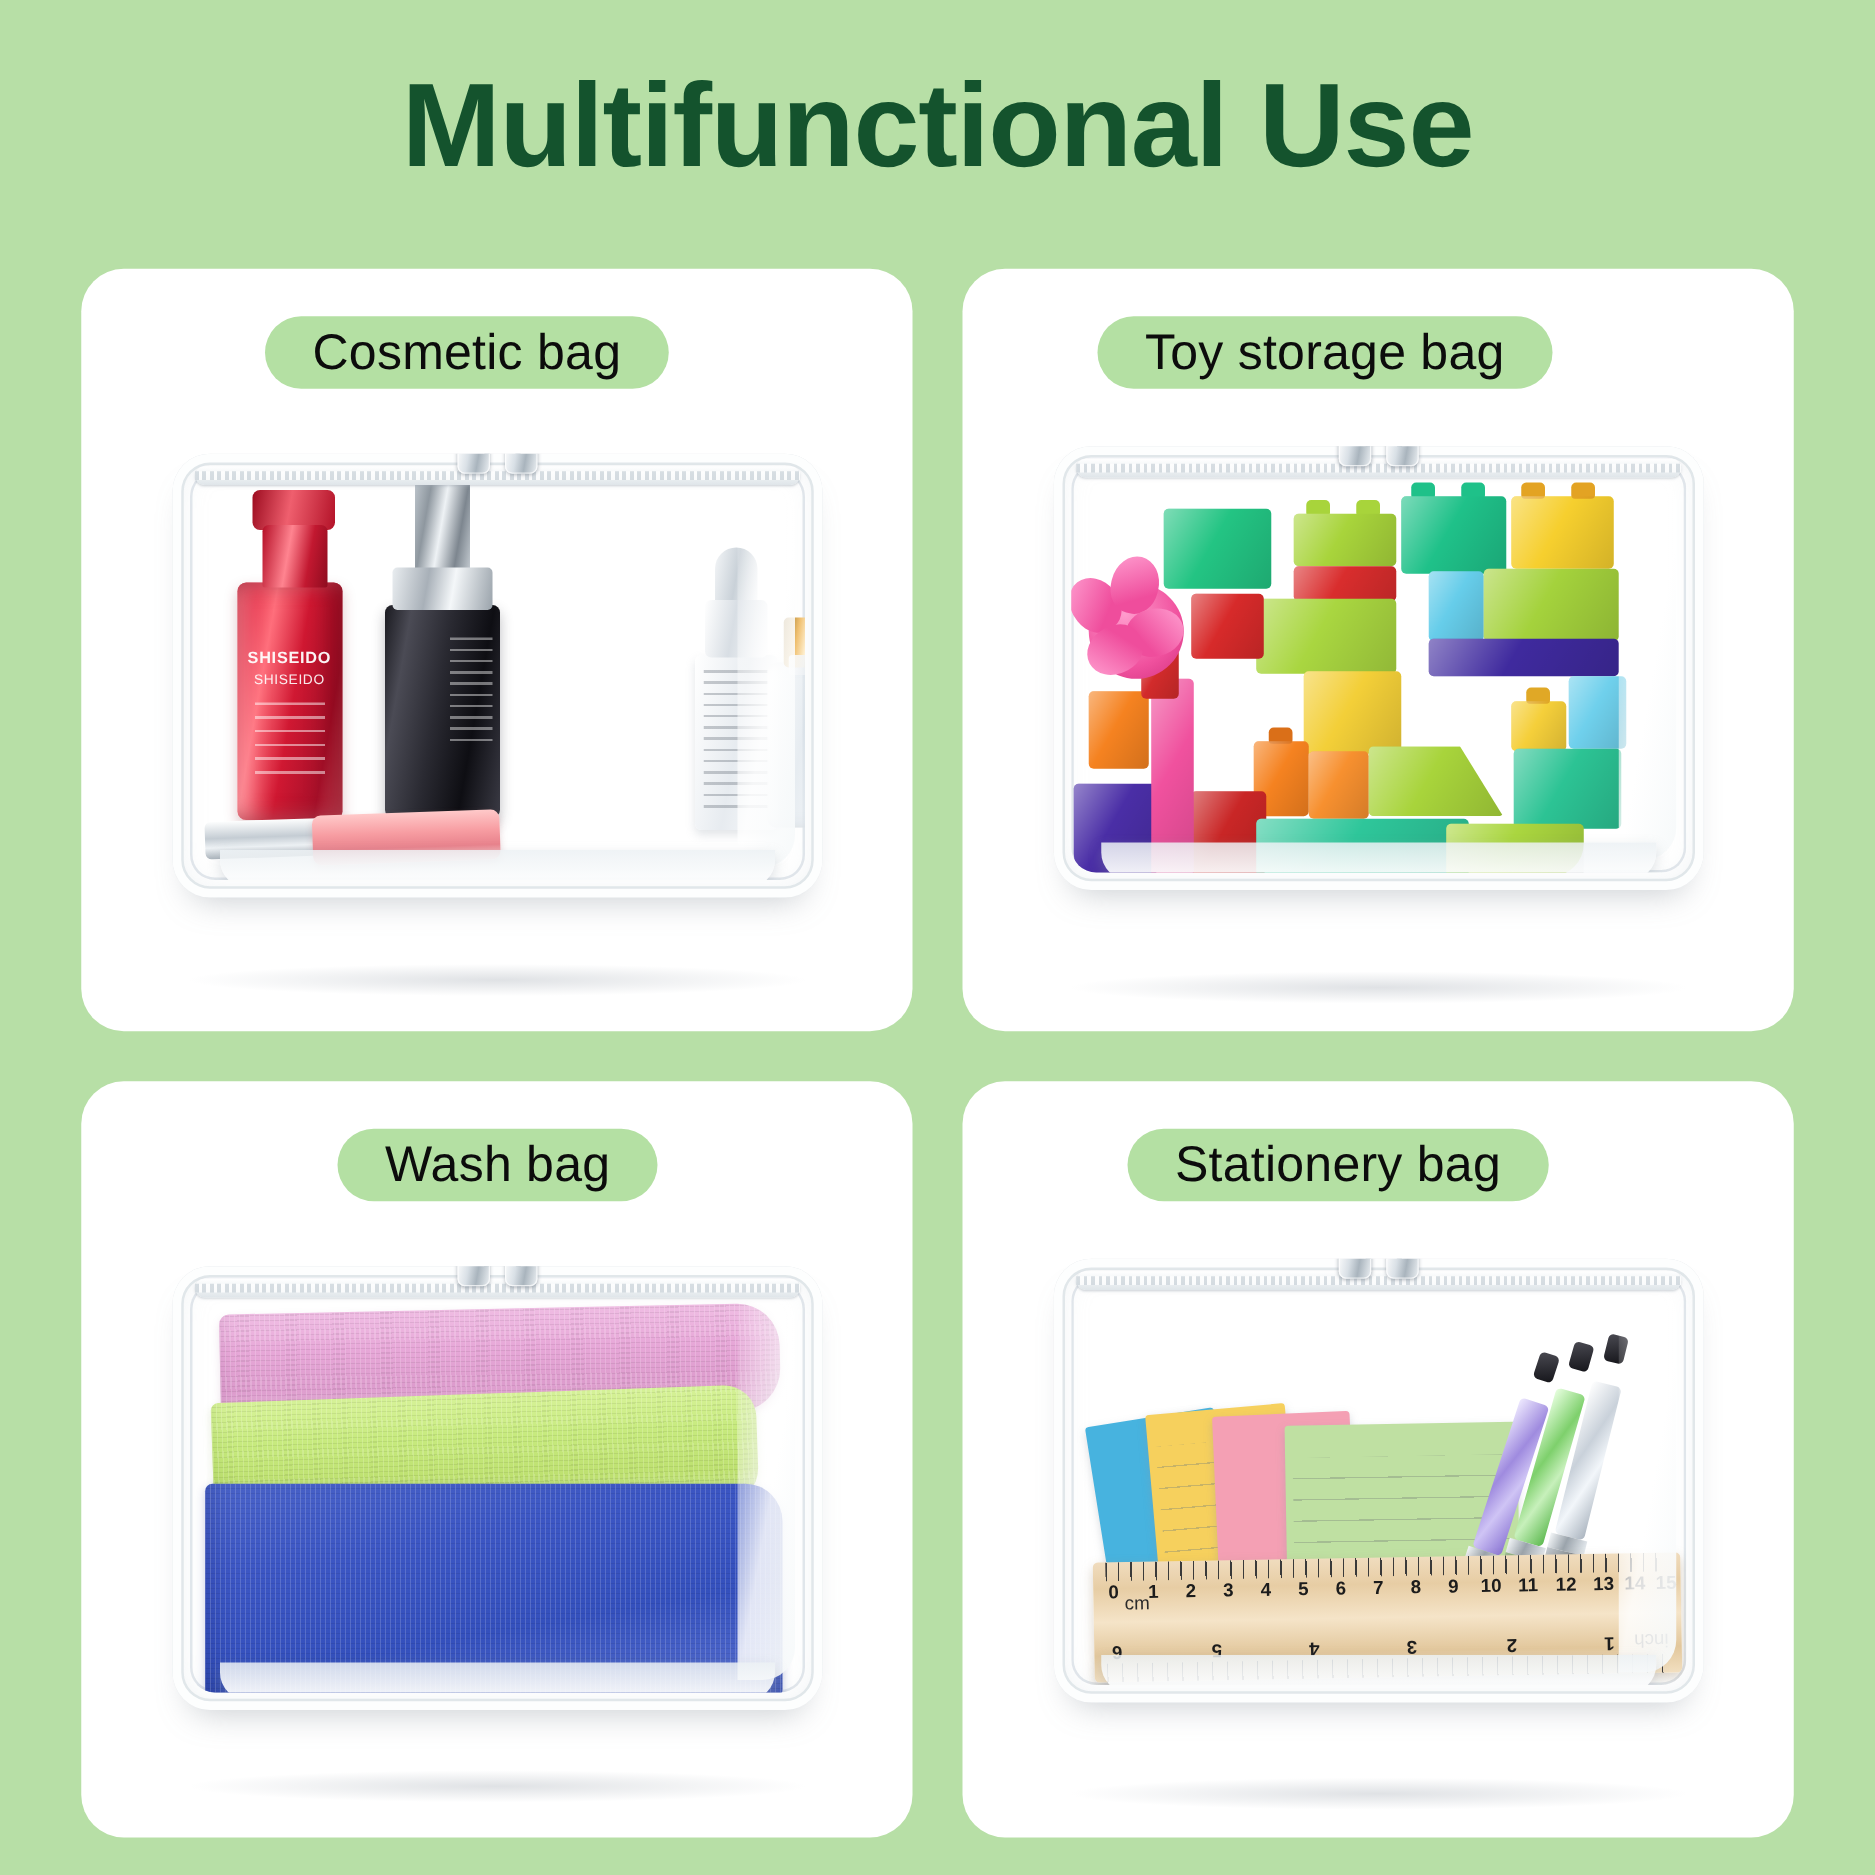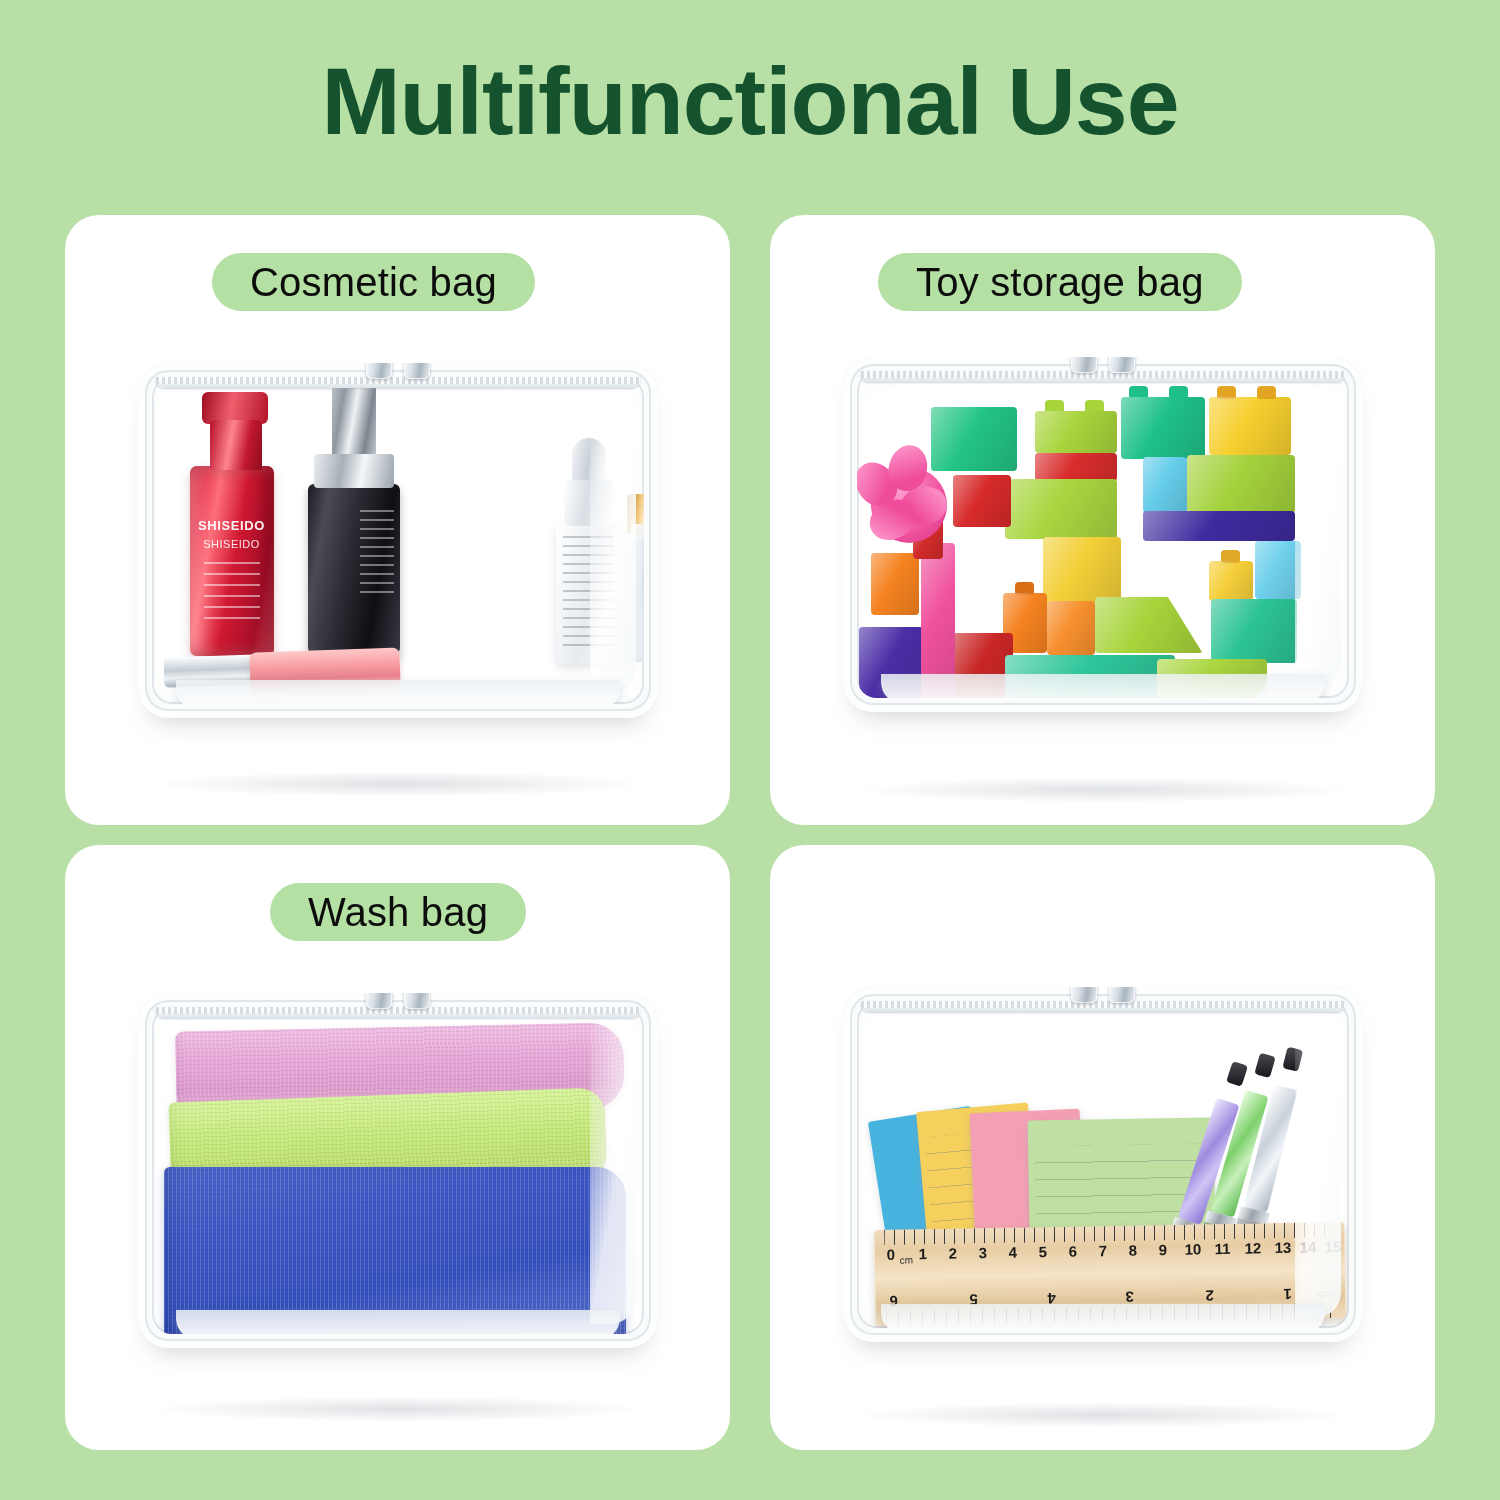"Cosmetic bag" #cards-grid { gap: 20px 40px -> 40px 40px }
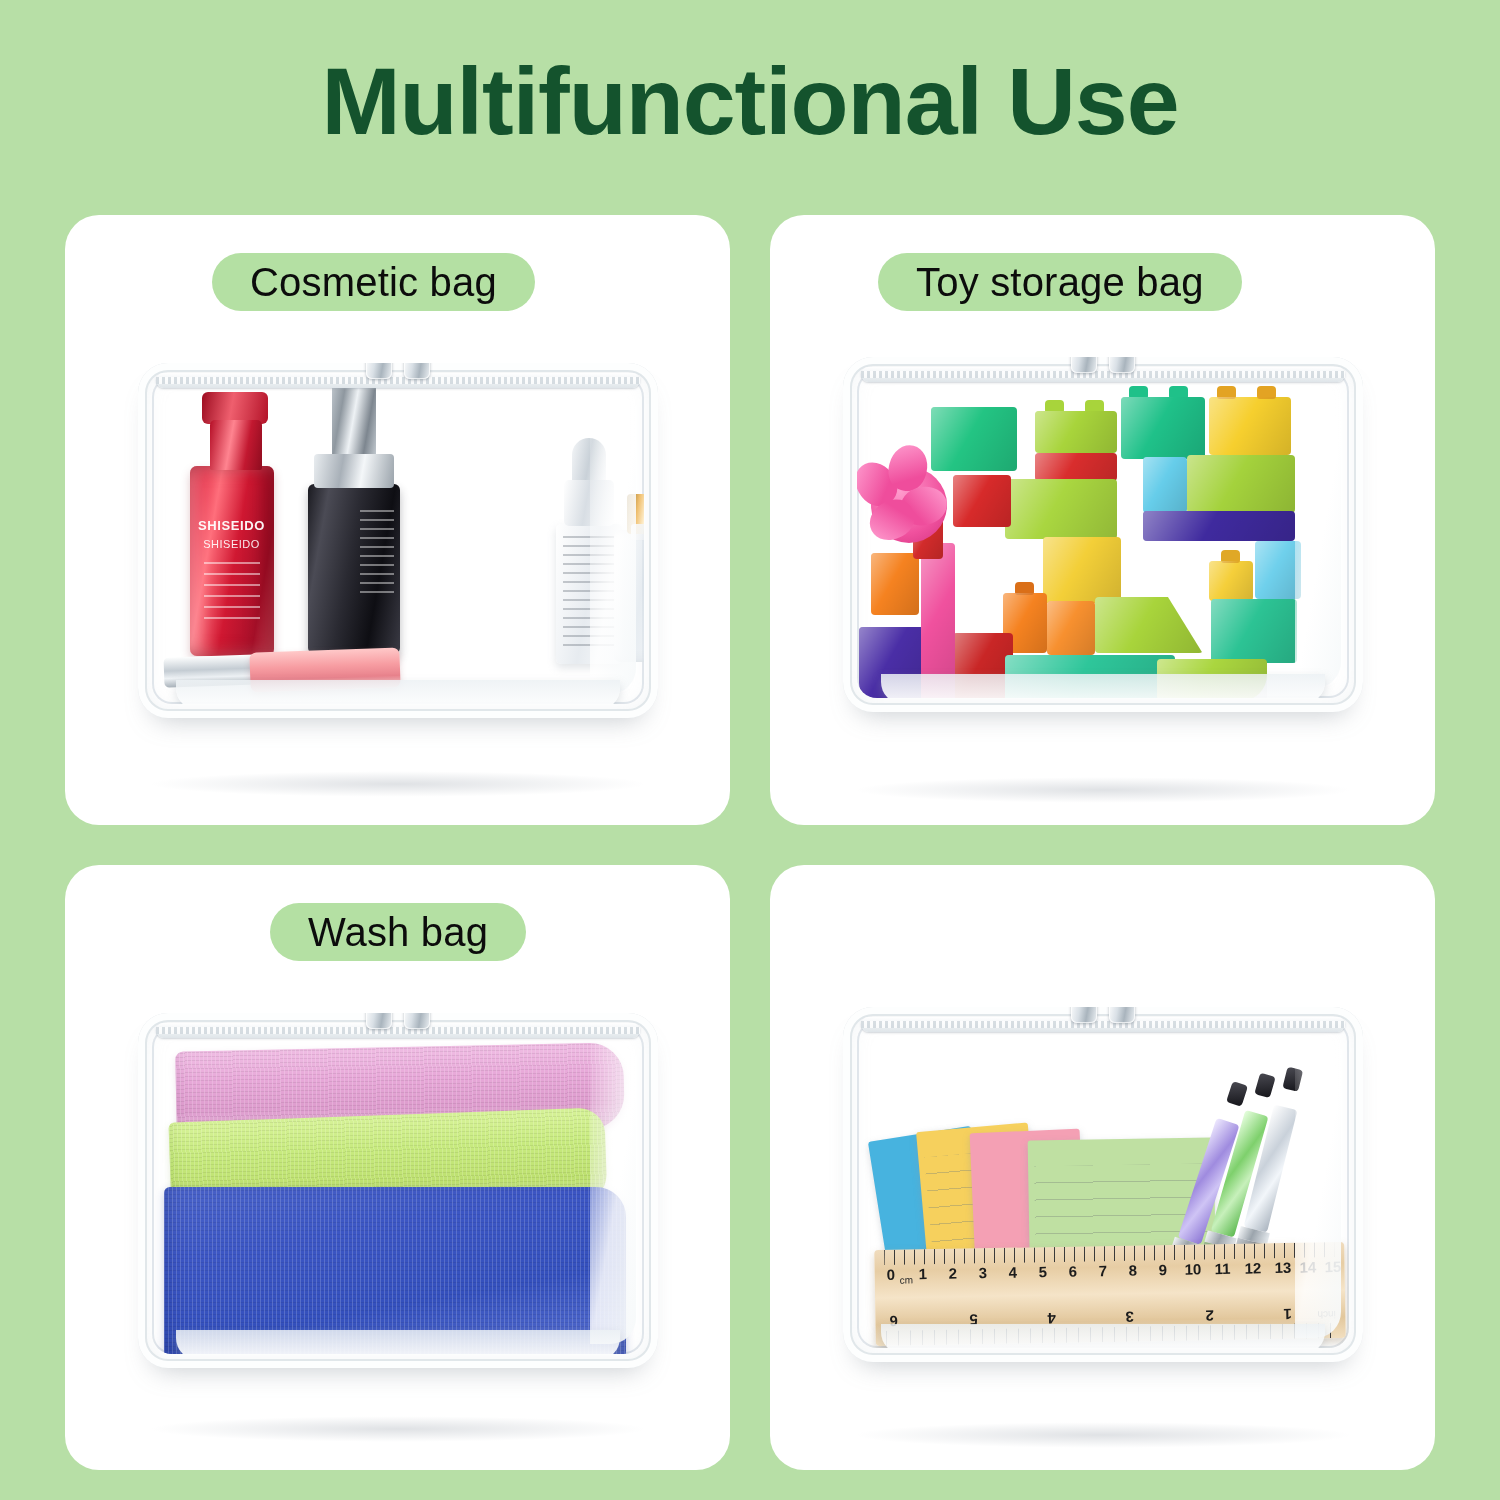"Stationery bag" div.pill { html: none -> <div>Stationery bag</div> }
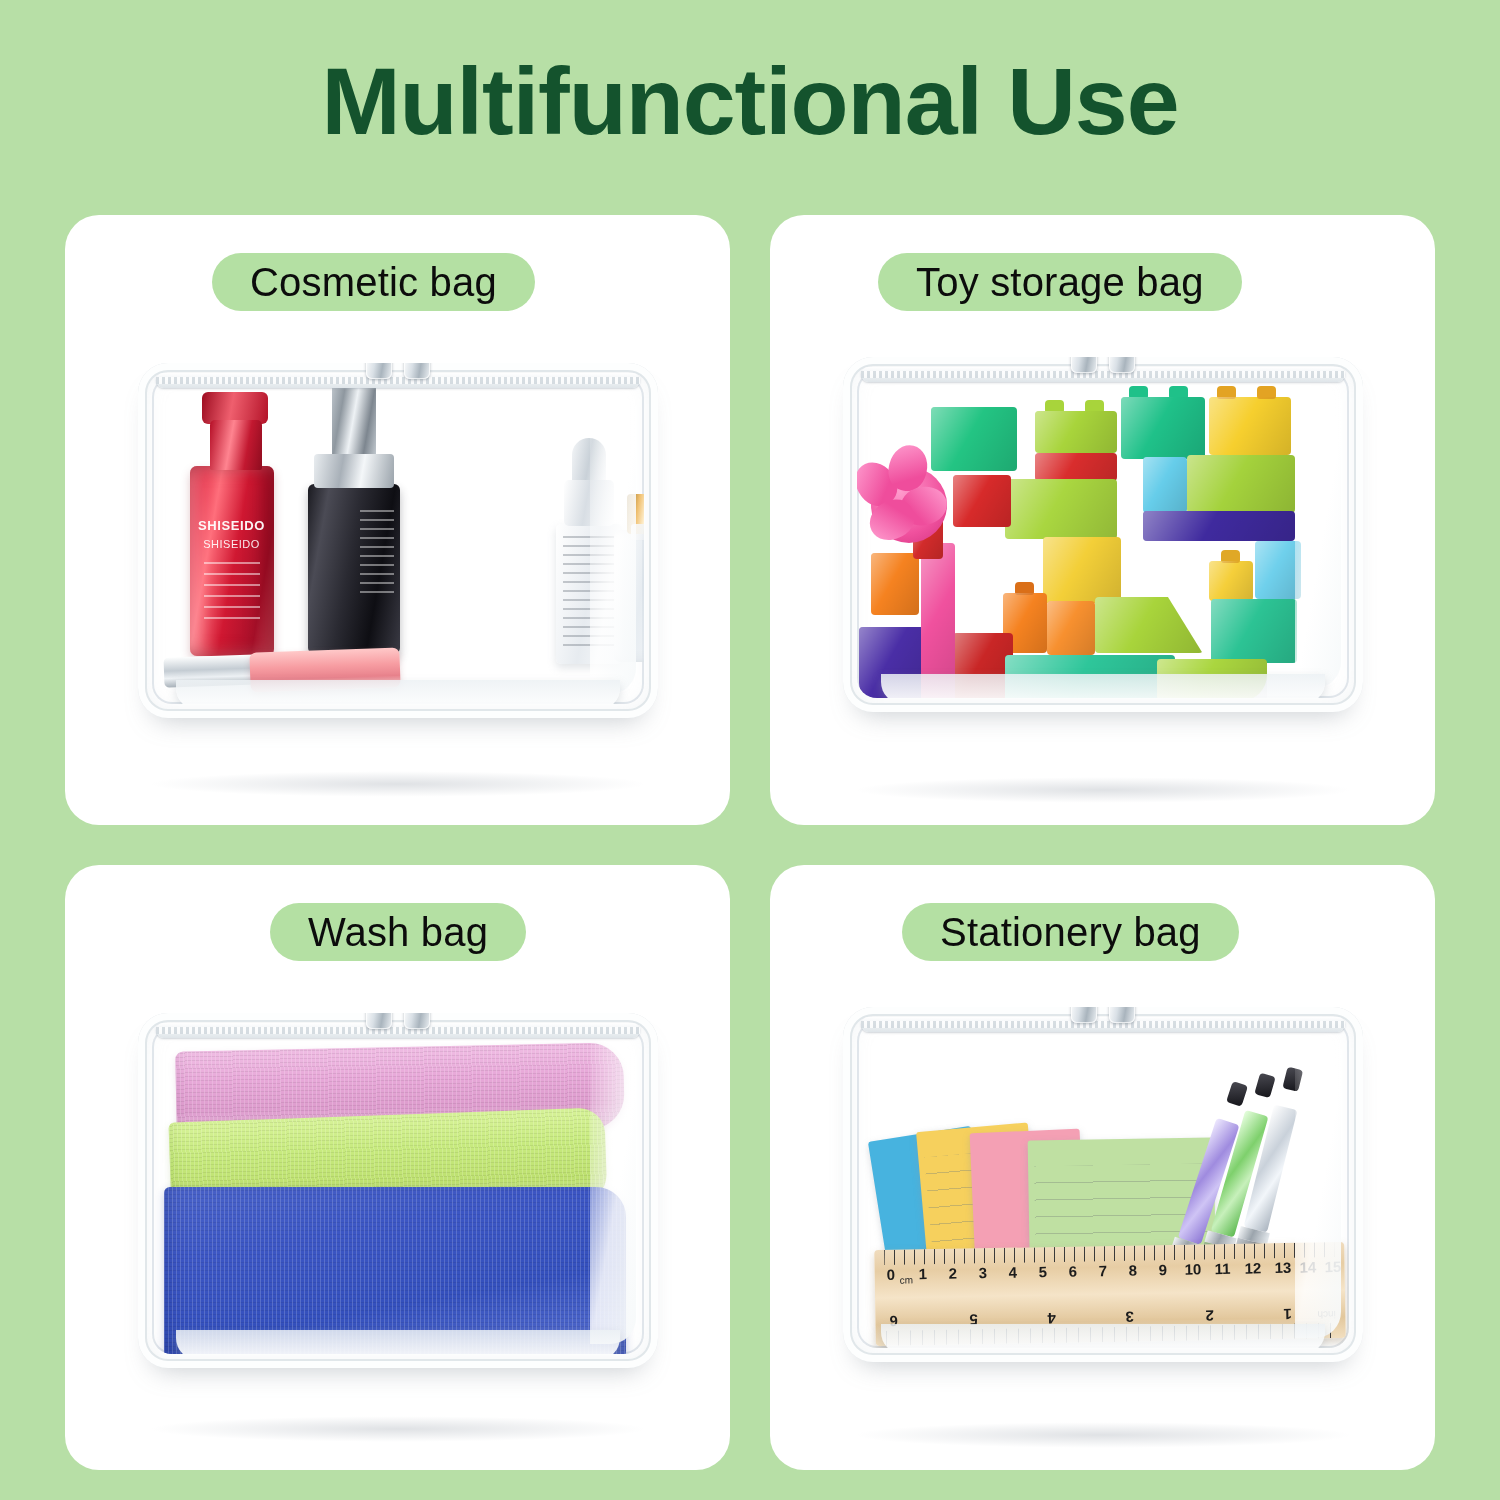"cm" .ruler .unit { font-size: 10px -> 15px }
